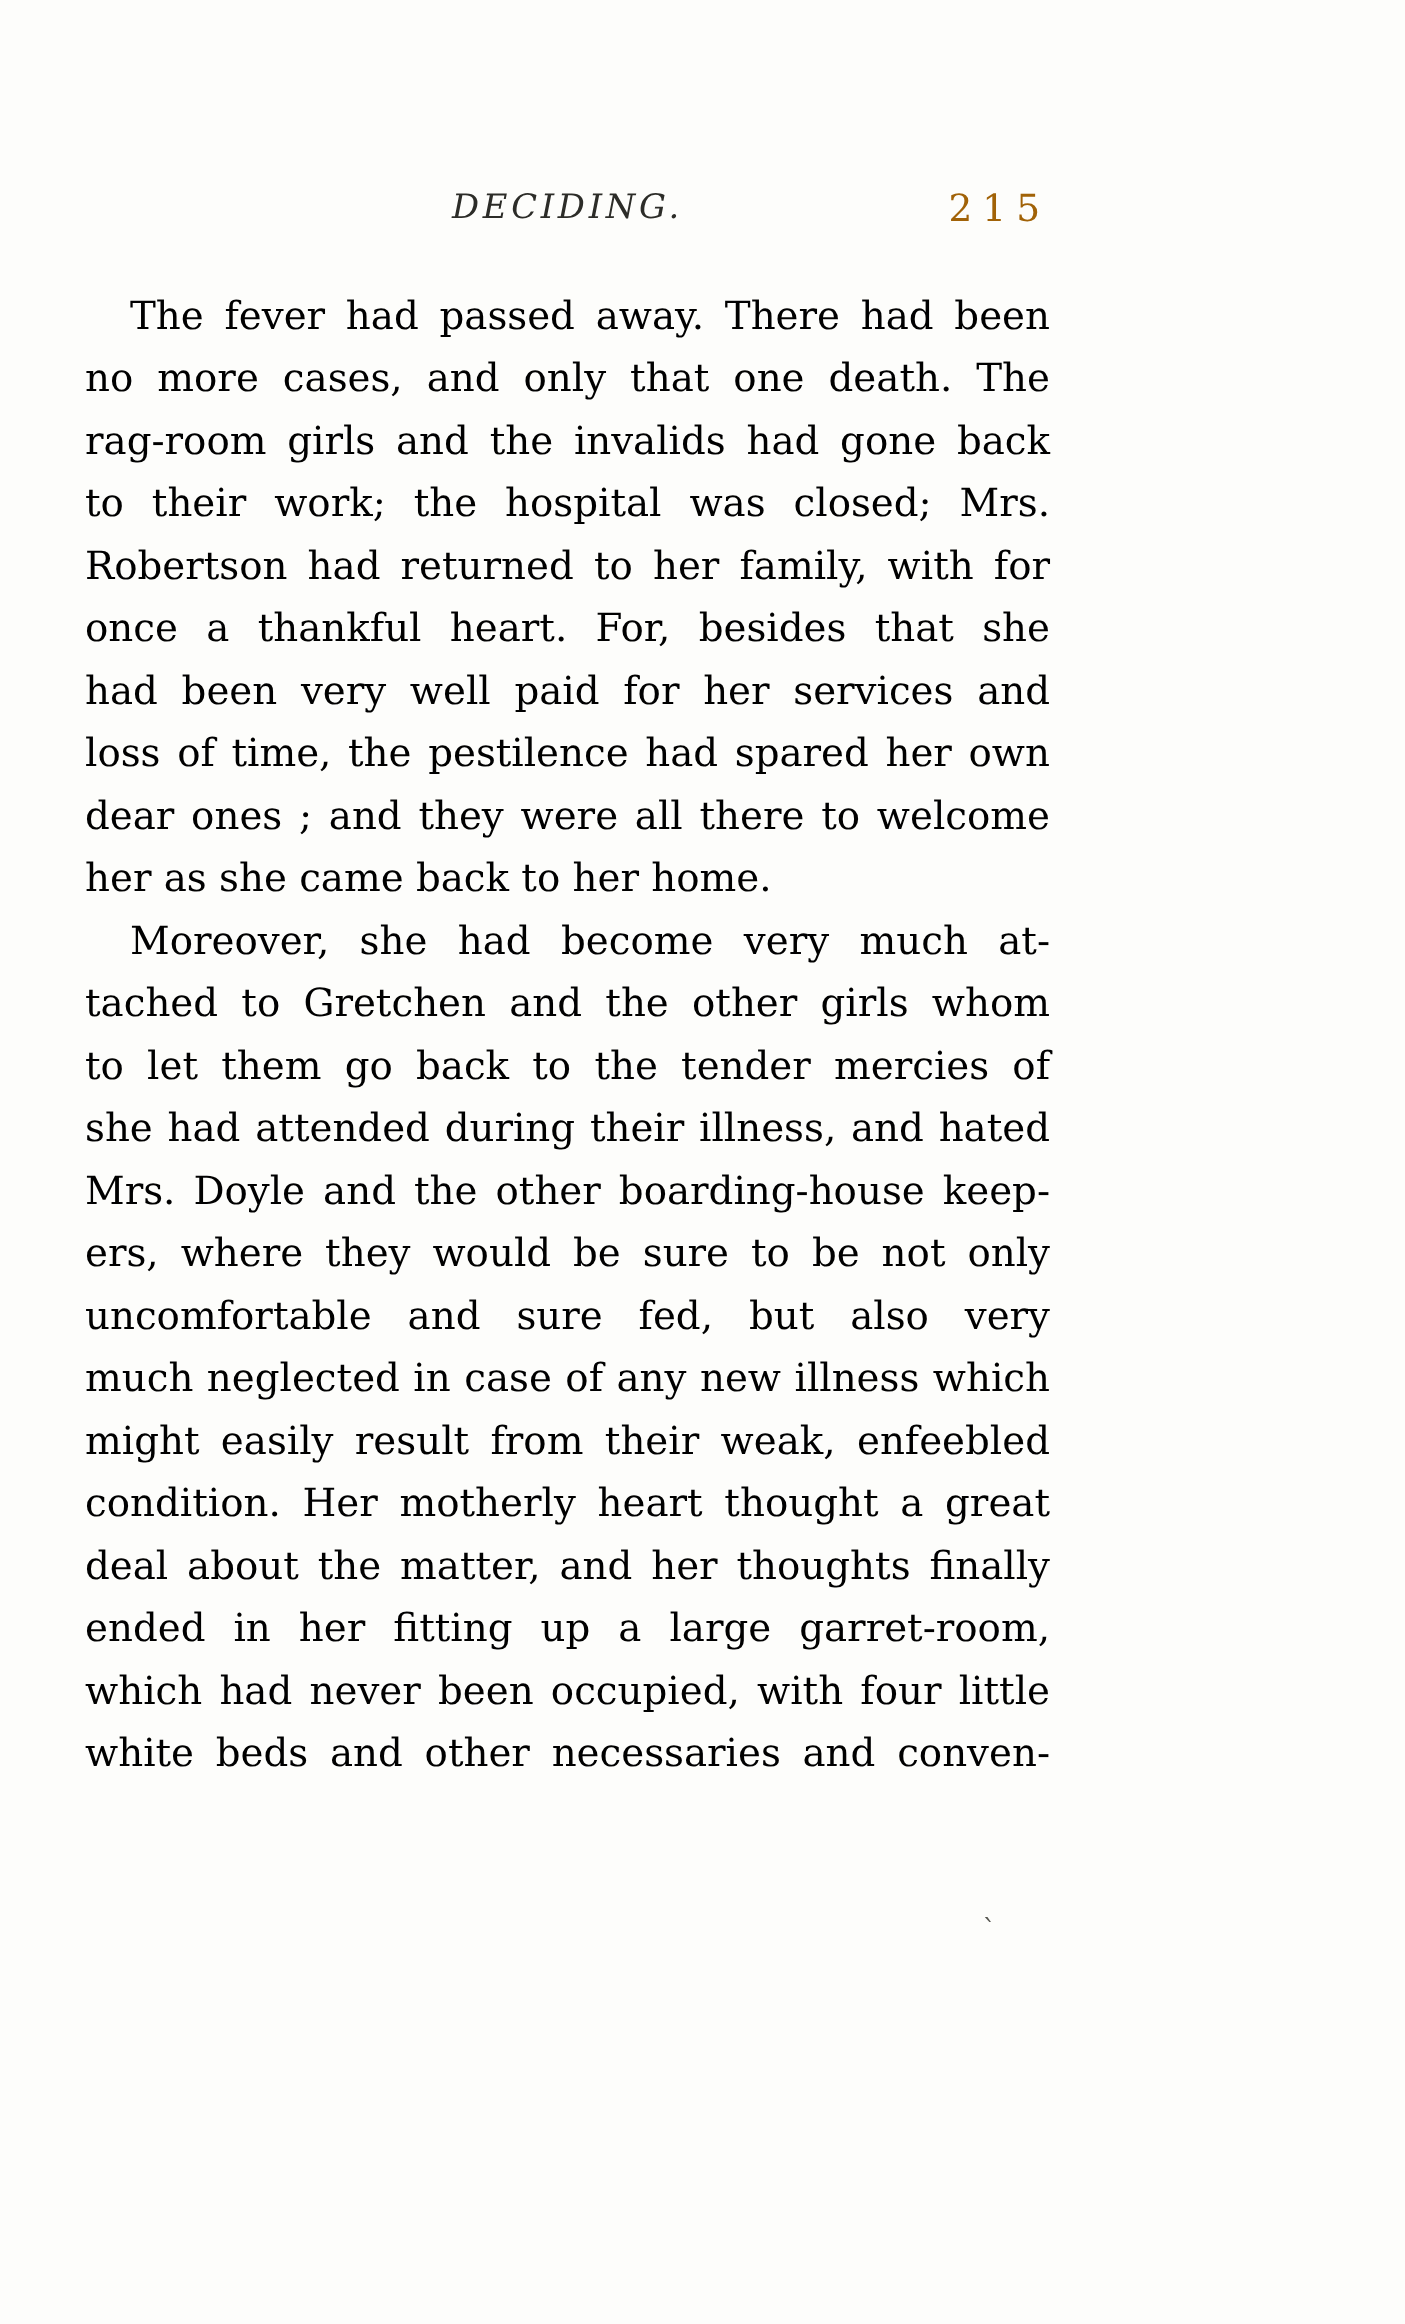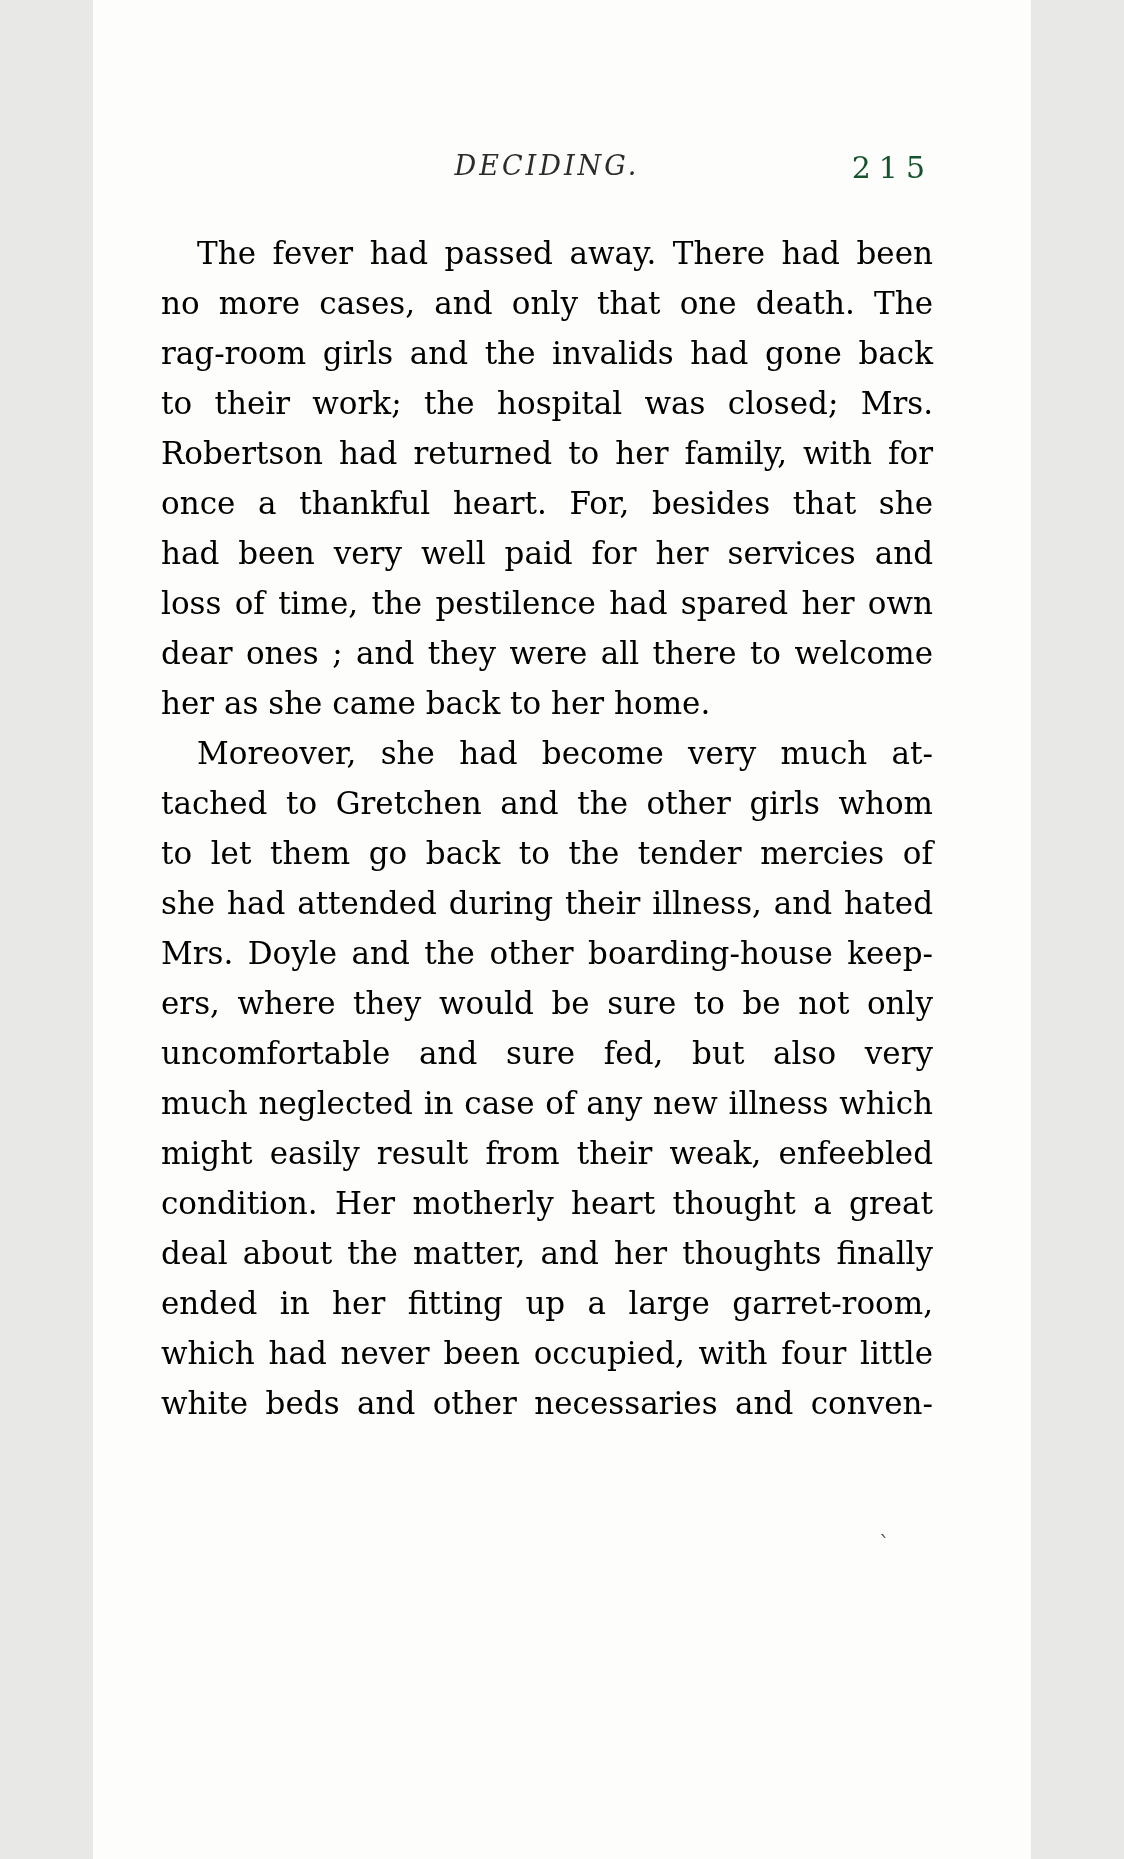"DECIDING." .page { width: 938px -> 1124px }
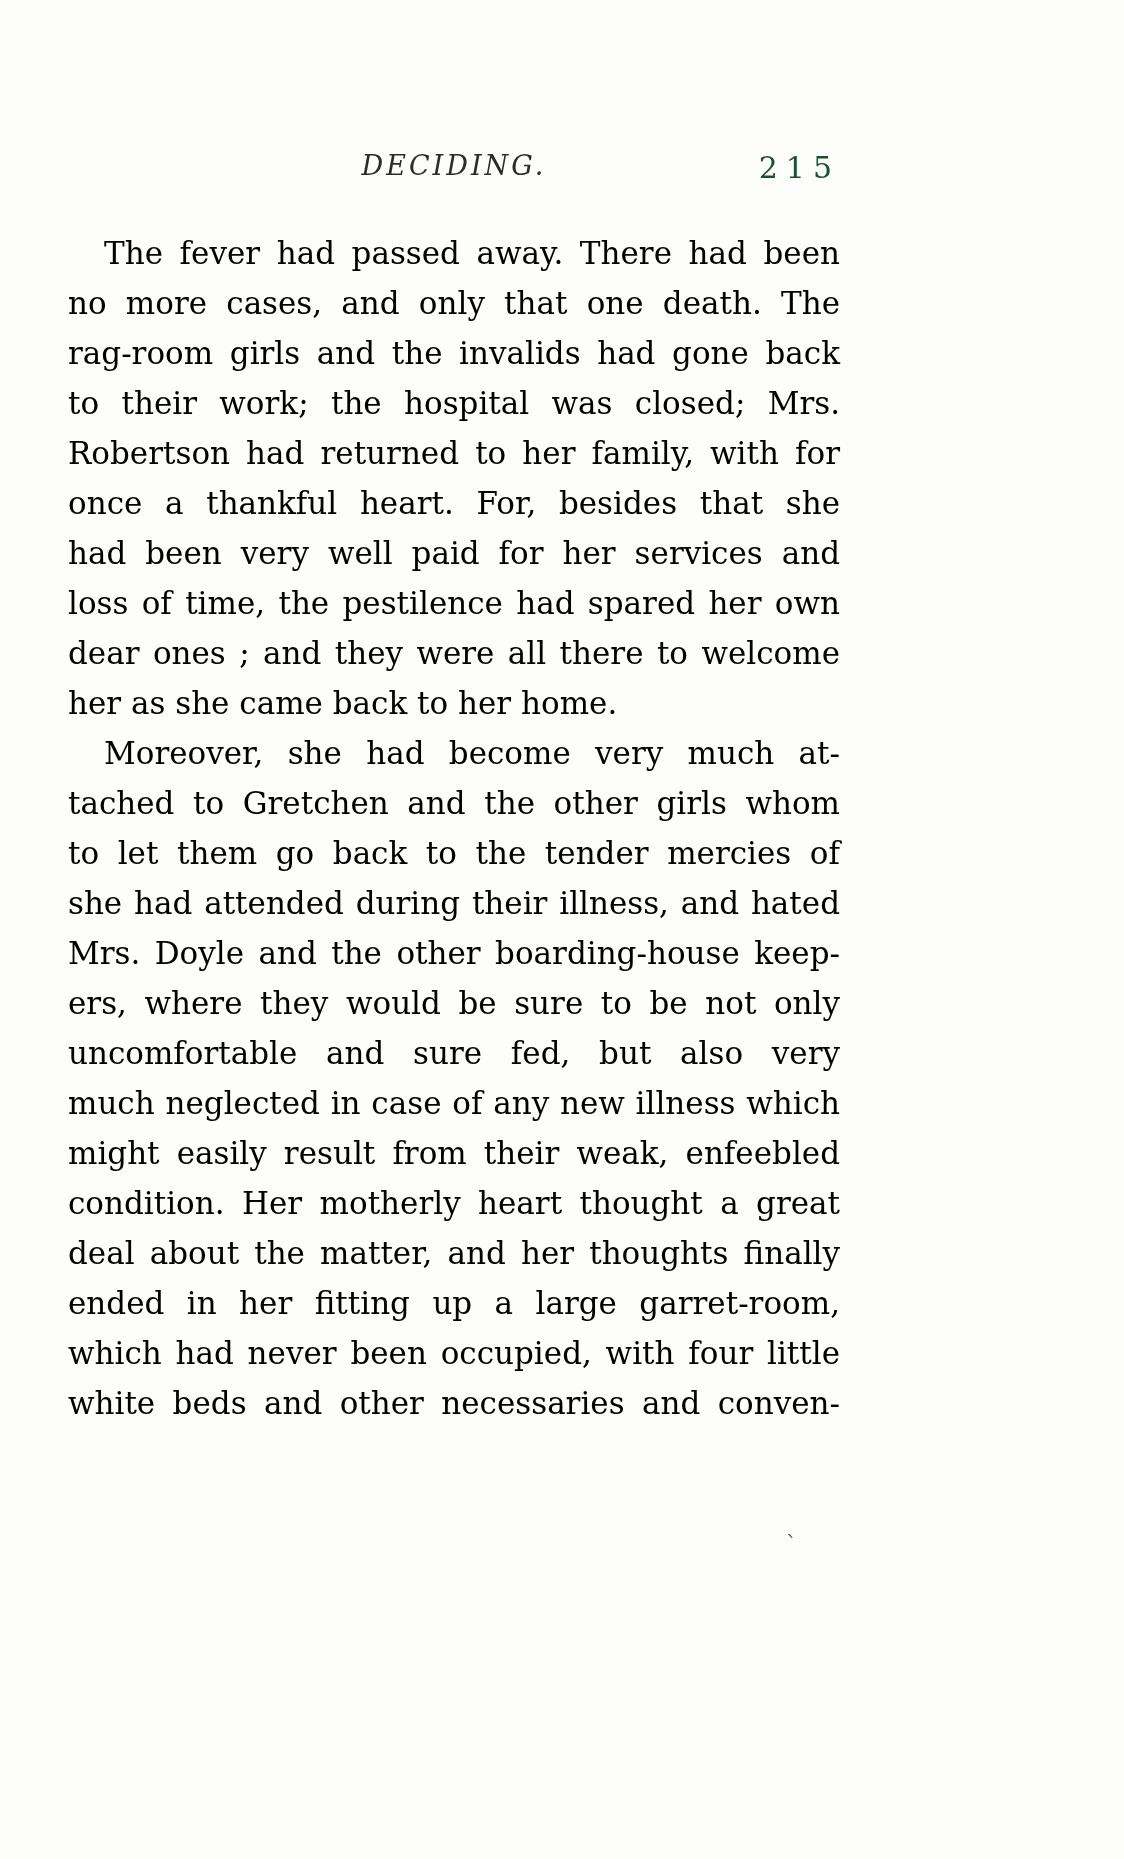"215" .page-number { color: #14532d -> #a16207 }
